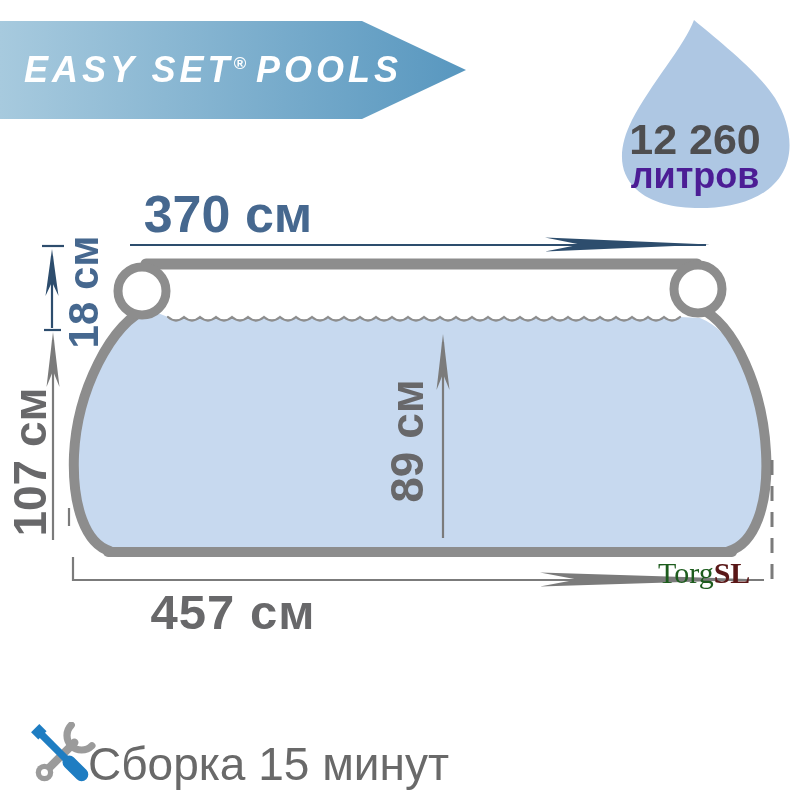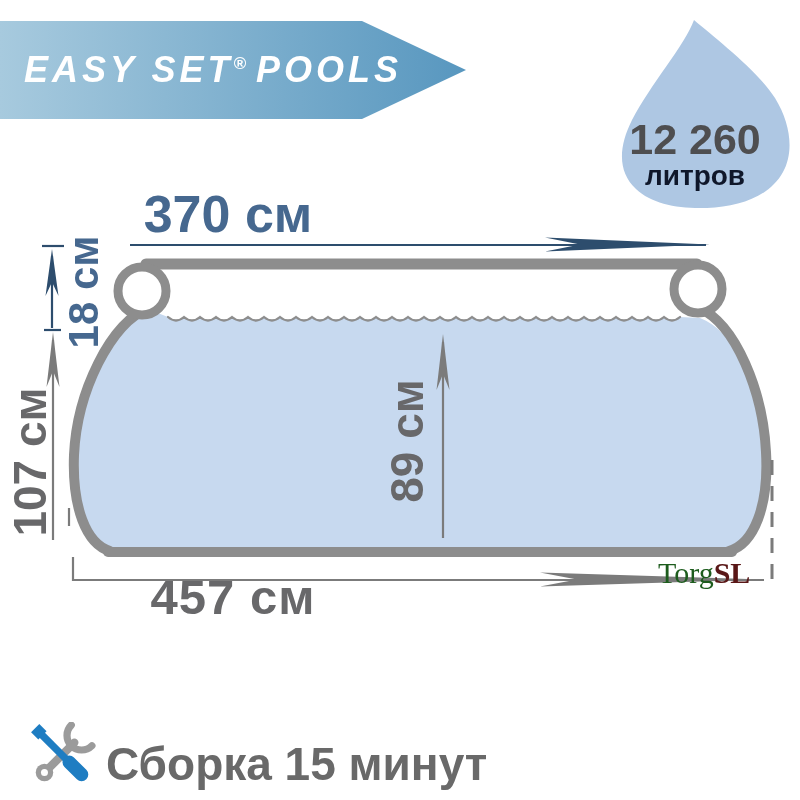"литров" .vol-unit { color: #0f172a -> #4c1d95; font-size: 28px -> 36px }
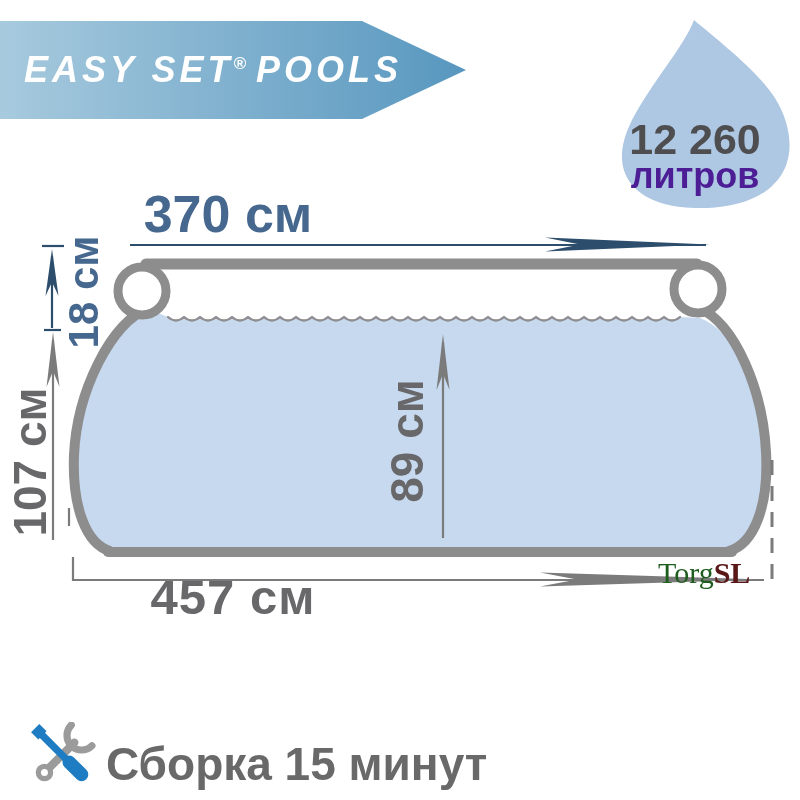"457 см" div.abs { top: 597px -> 612px }
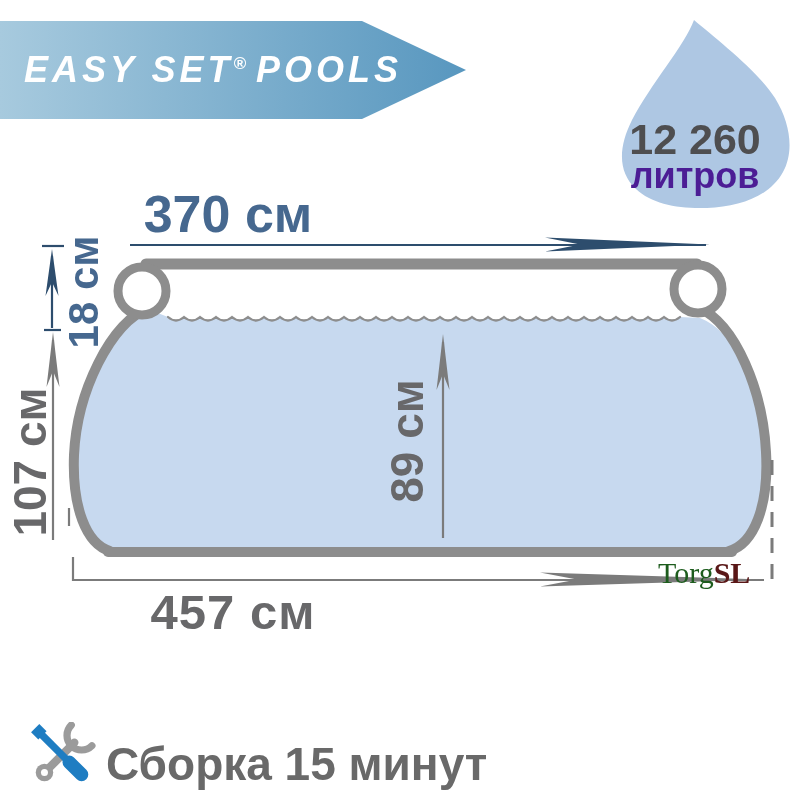"Сборка 15 минут" .assembly-text { font-weight: bold -> normal; left: 106px -> 88px }
